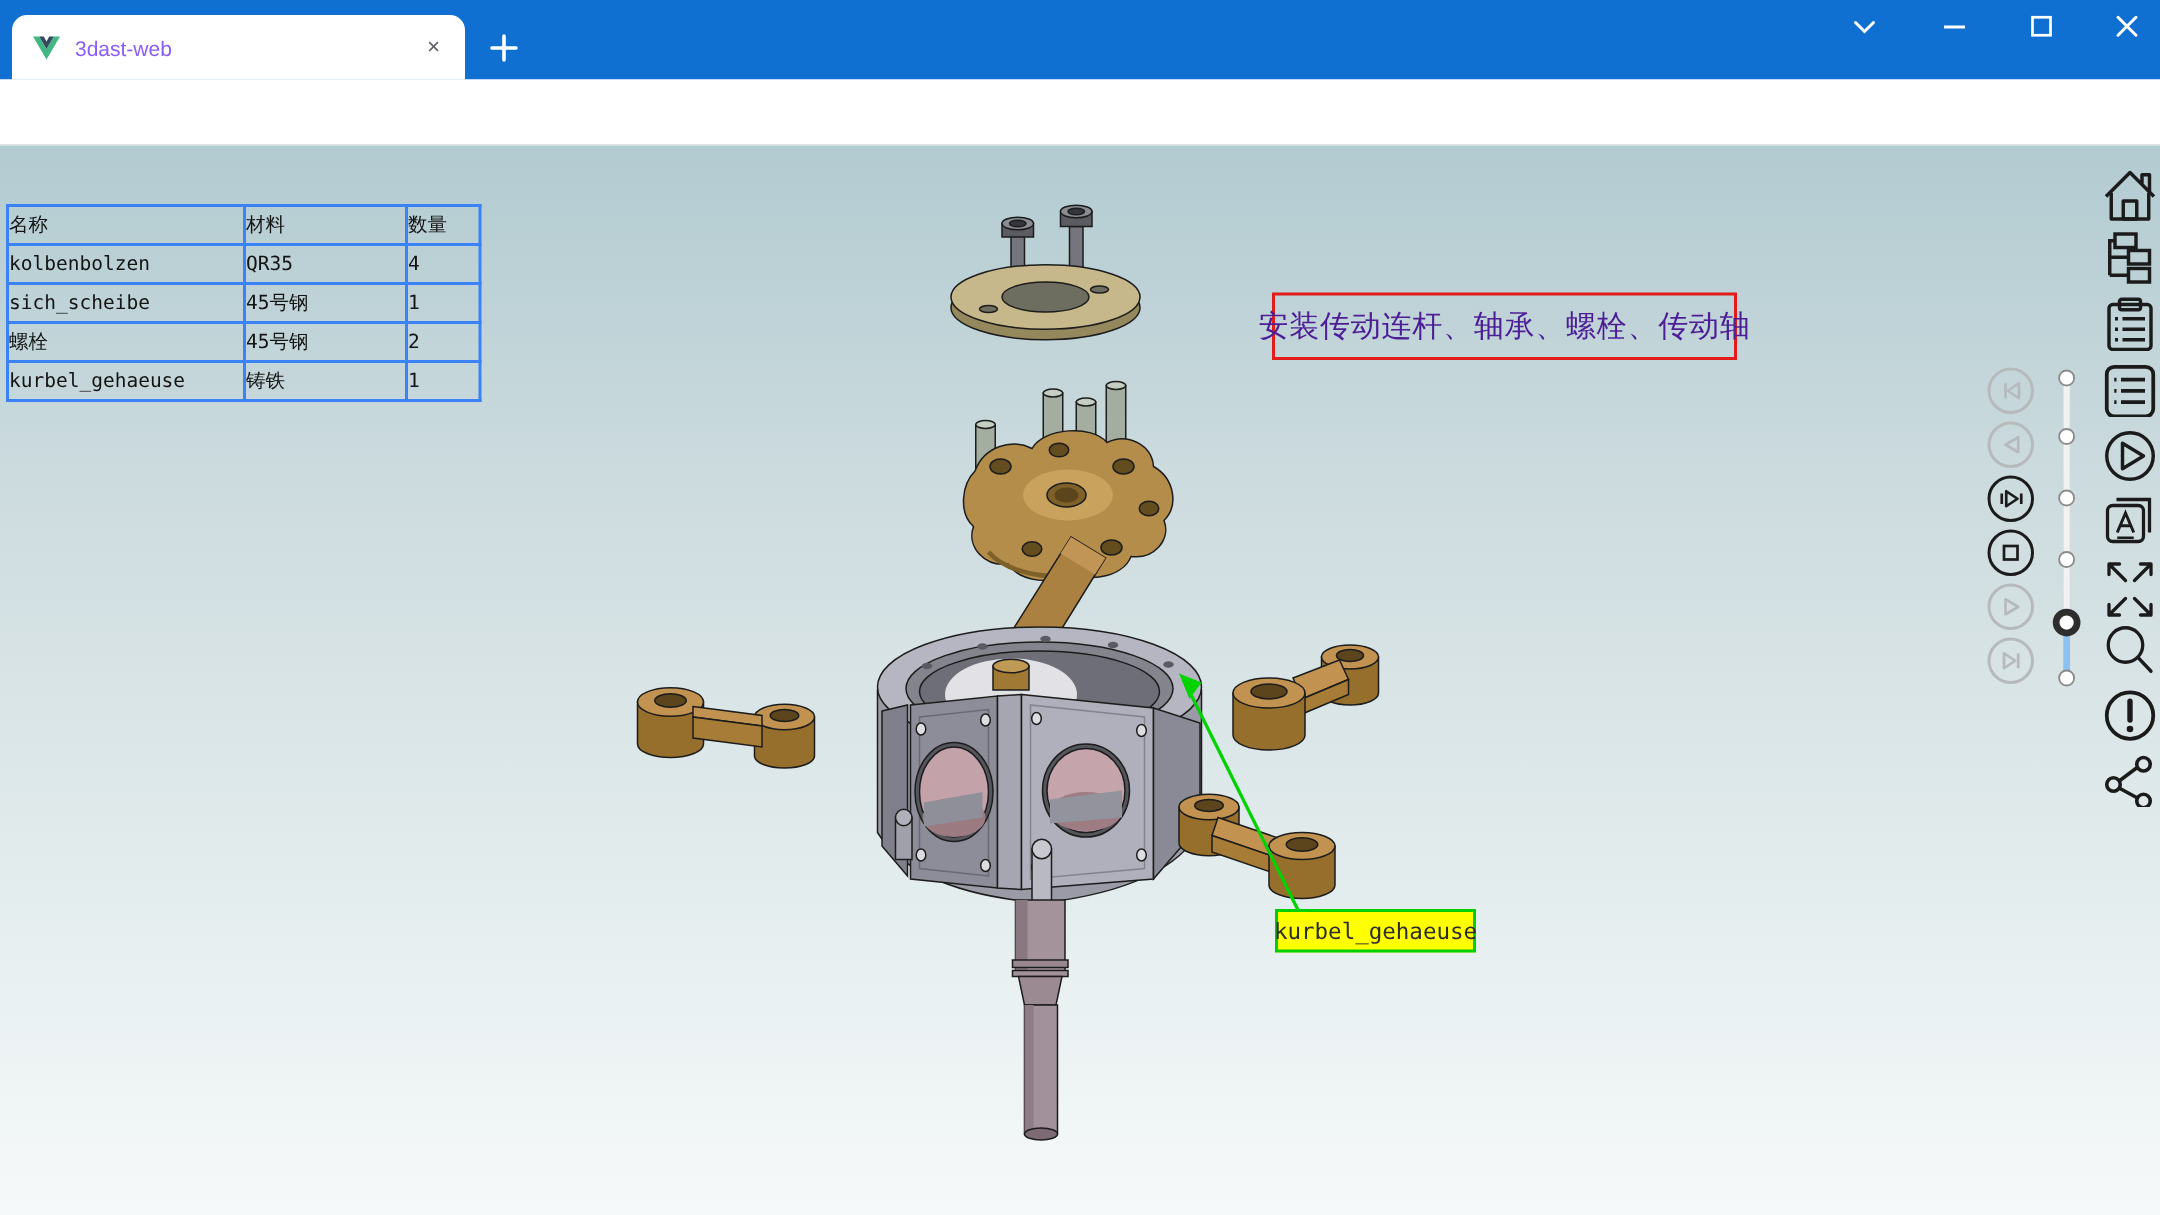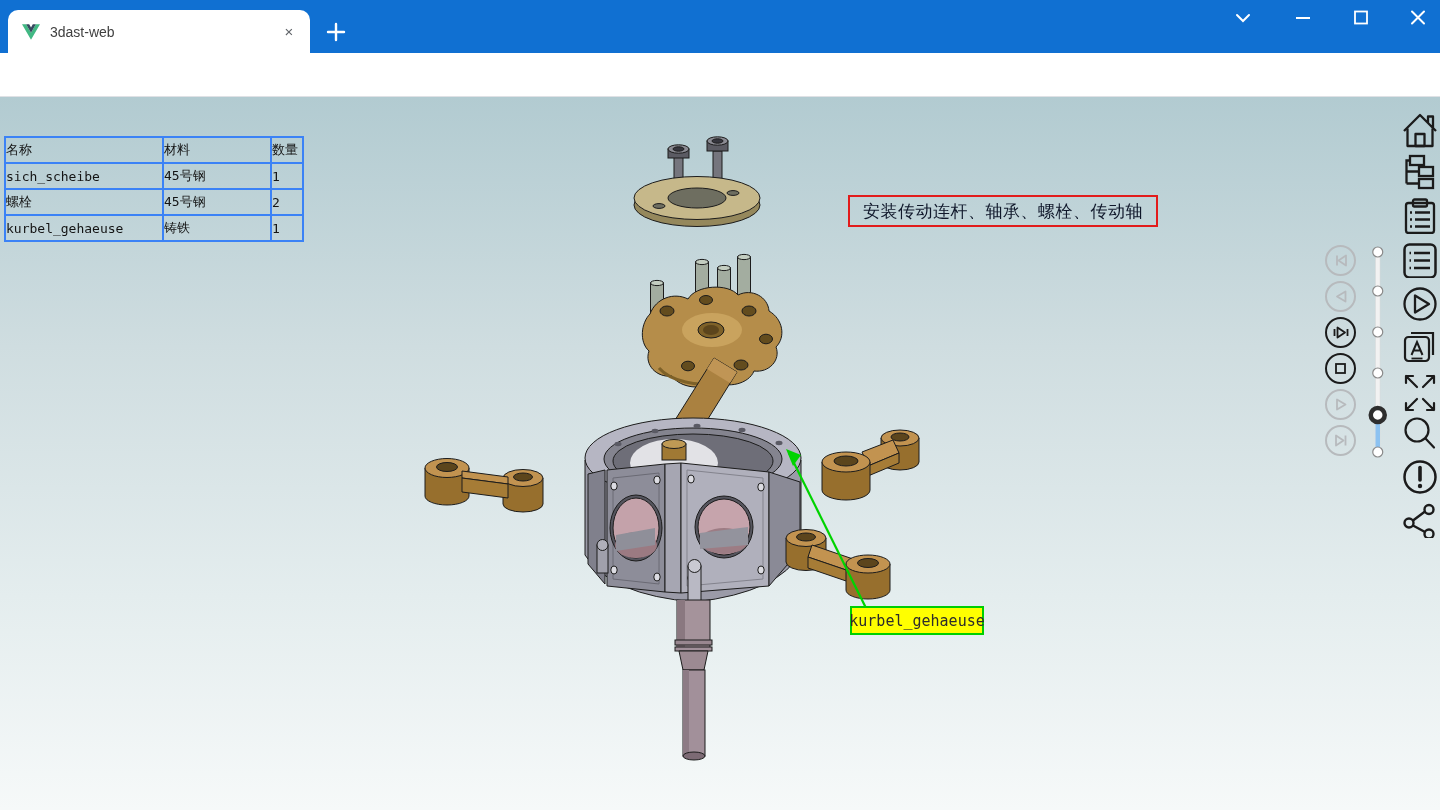"3dast-web" #tab-title { color: #404040 -> #8b5cf6 }
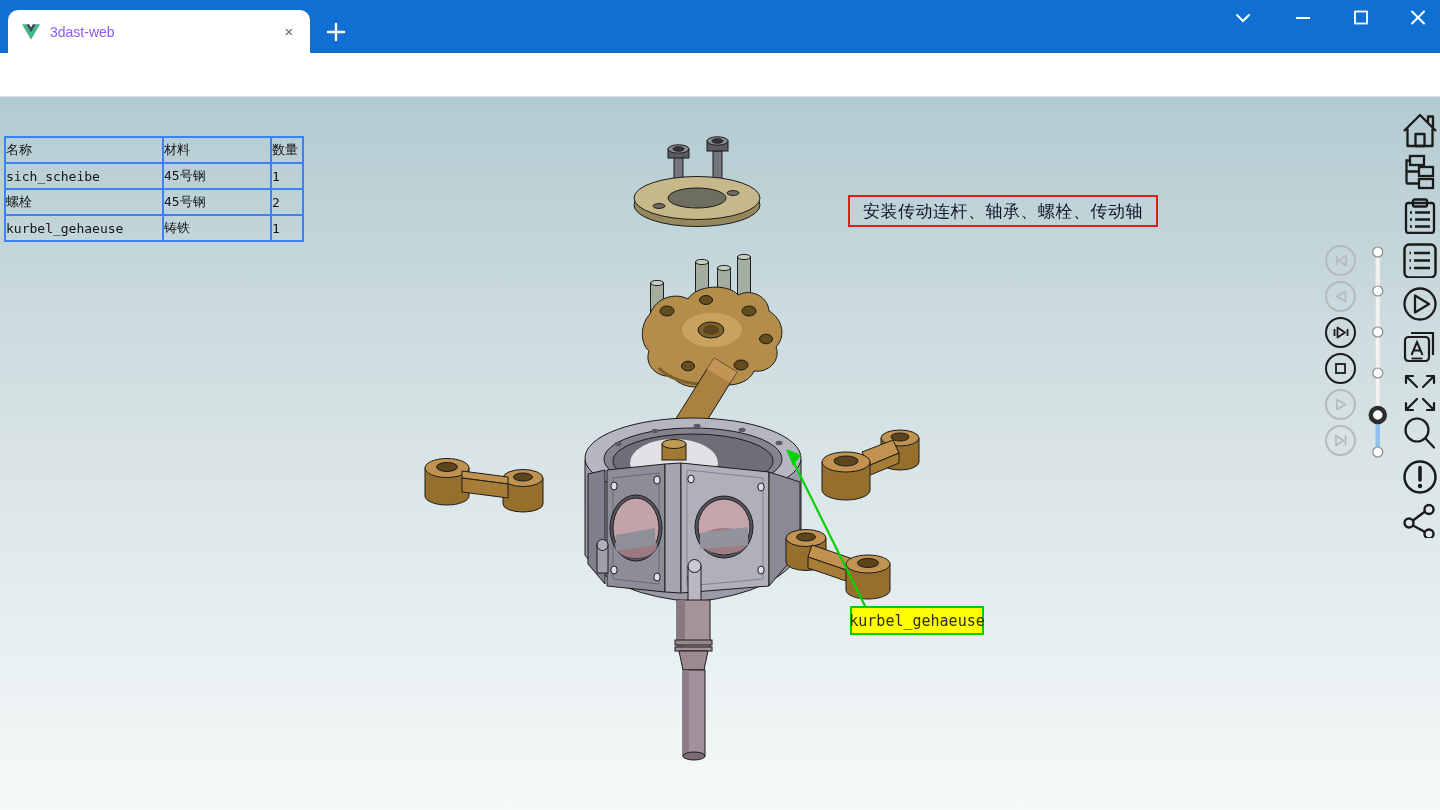"数量" .col-qty { width: 32px -> 49px }
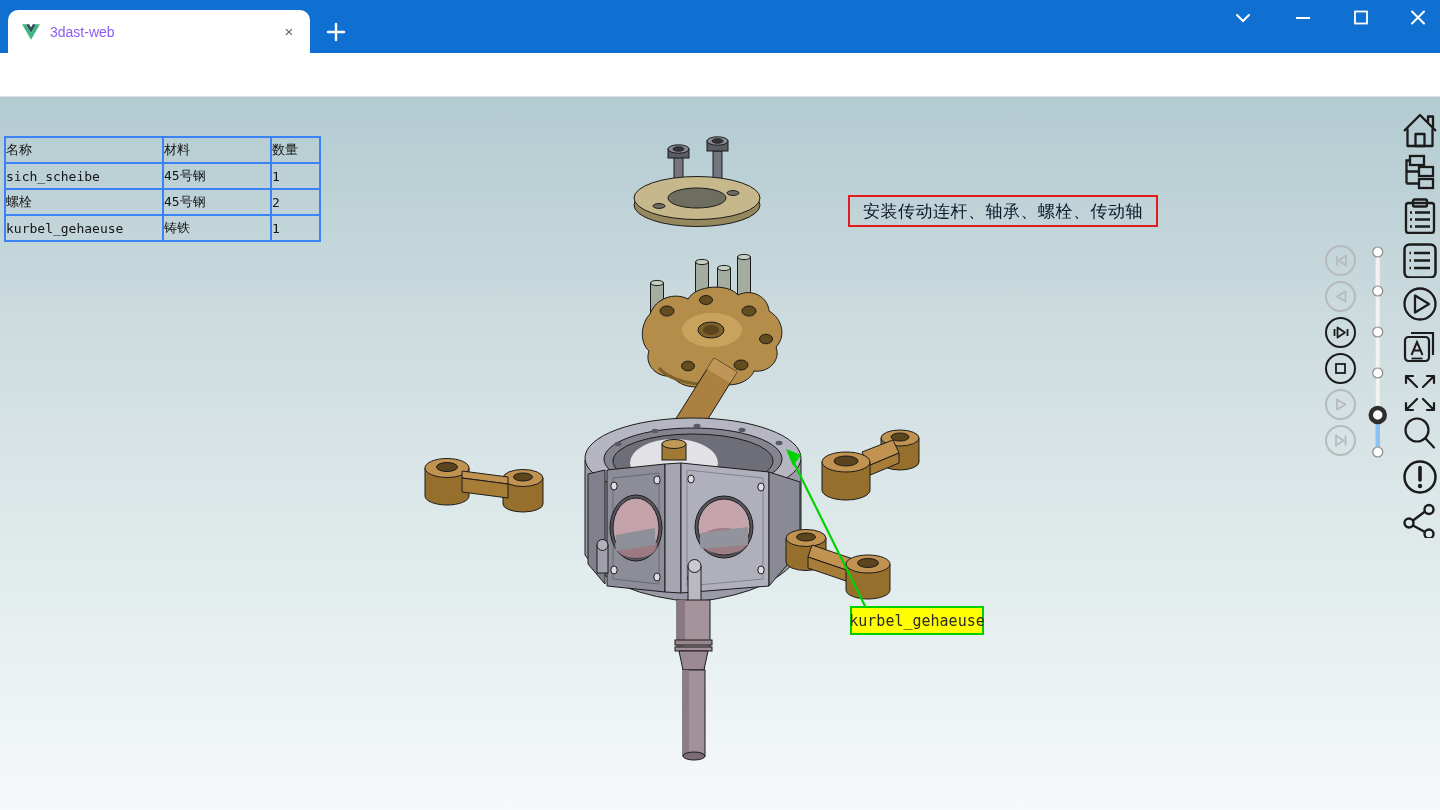"kolbenbolzen" tr { html: none -> <tr> <td>kolbenbolzen</td> <td>QR35</td> <td>4</td> </tr> }
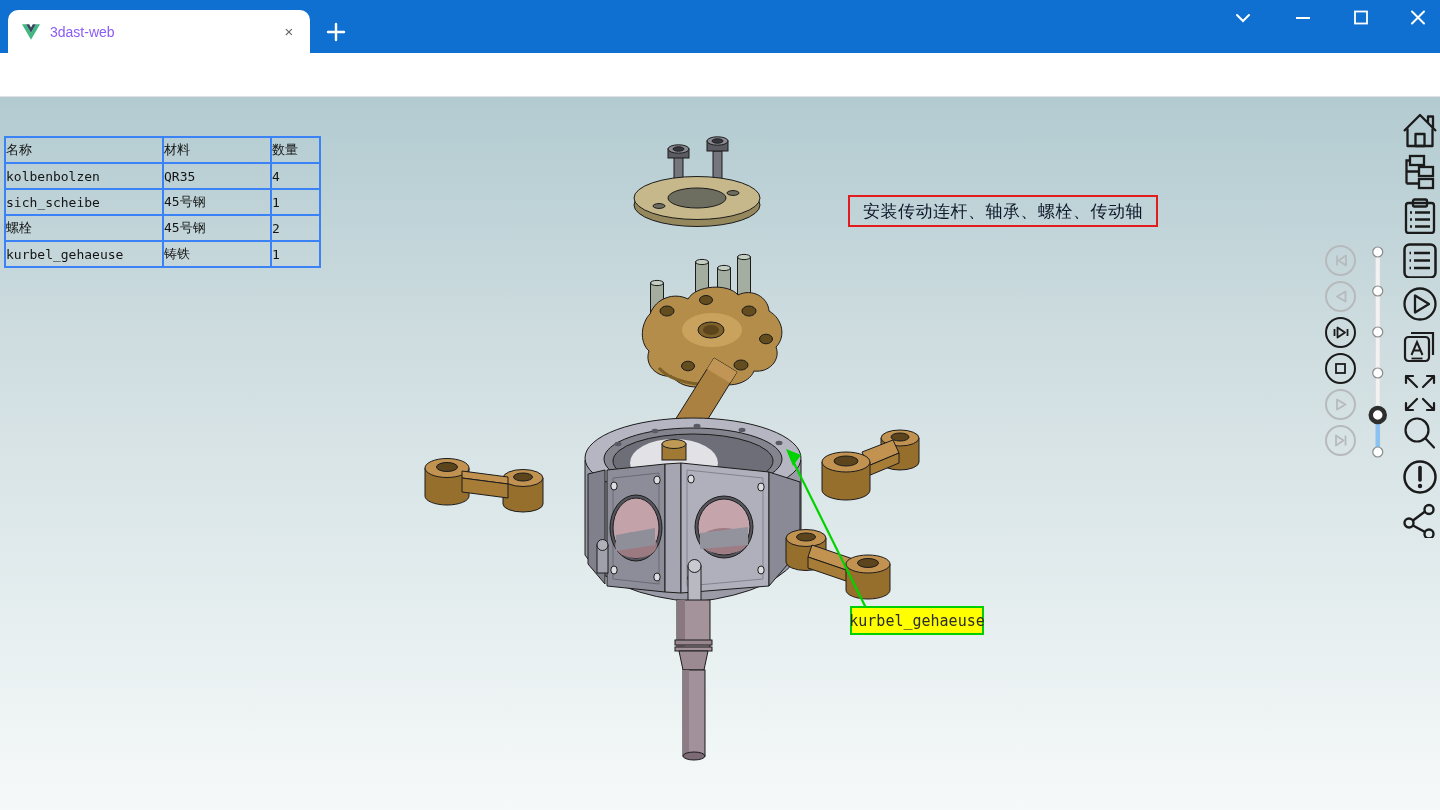"安装传动连杆、轴承、螺栓、传动轴" #step-note { color: #0f172a -> #4c1d95; font-size: 17px -> 20px; height: 32px -> 45px }
